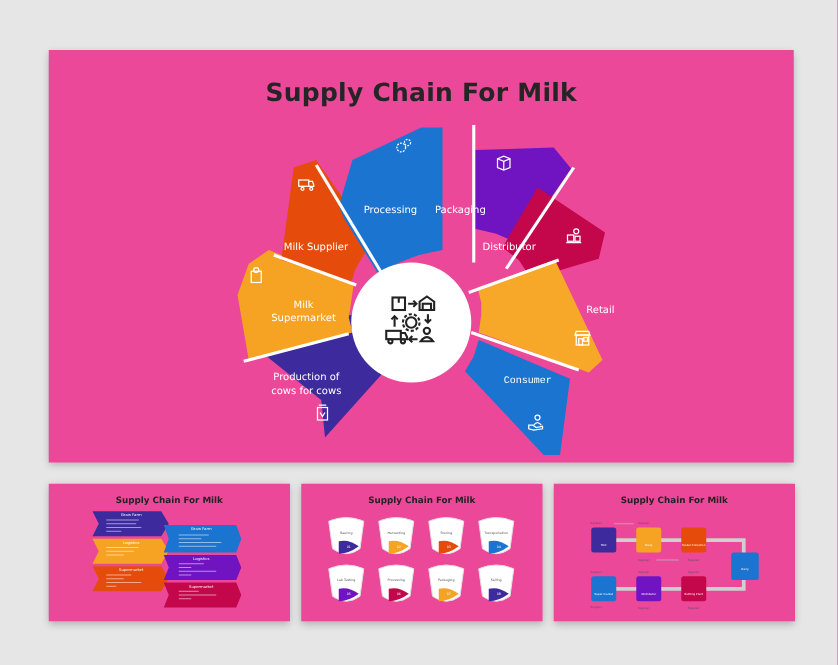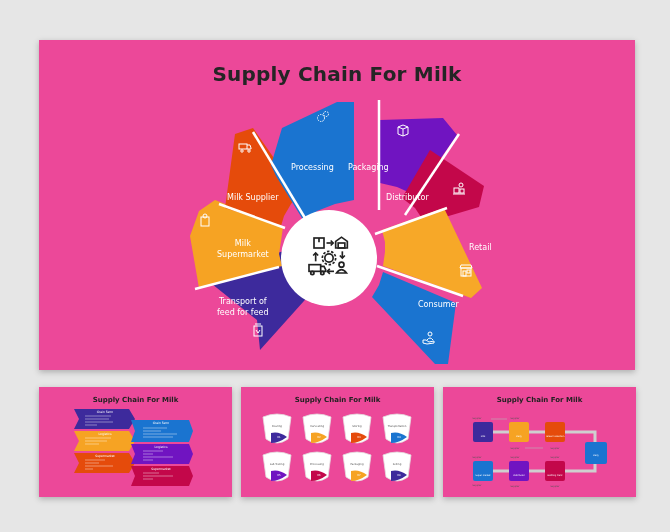"Transport of" div { text: Transport -> Production }
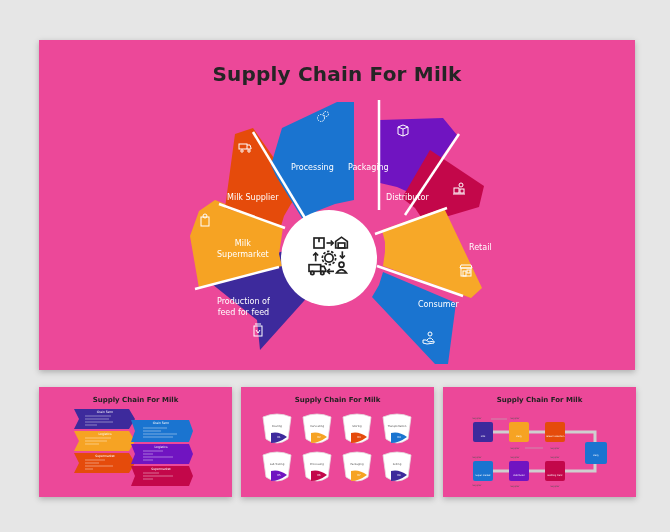"Consumer" div.seg-label { font-family: none -> Liberation Mono, monospace; left: 379px -> 364px }
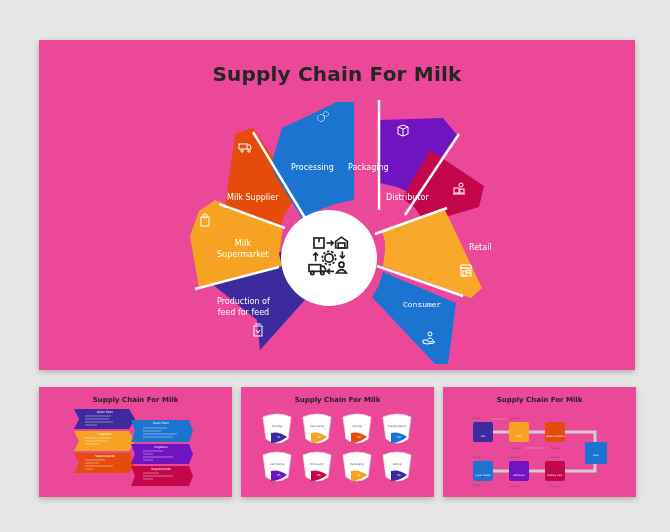"feed for feed" div { text: feed for feed -> cows for cows }
